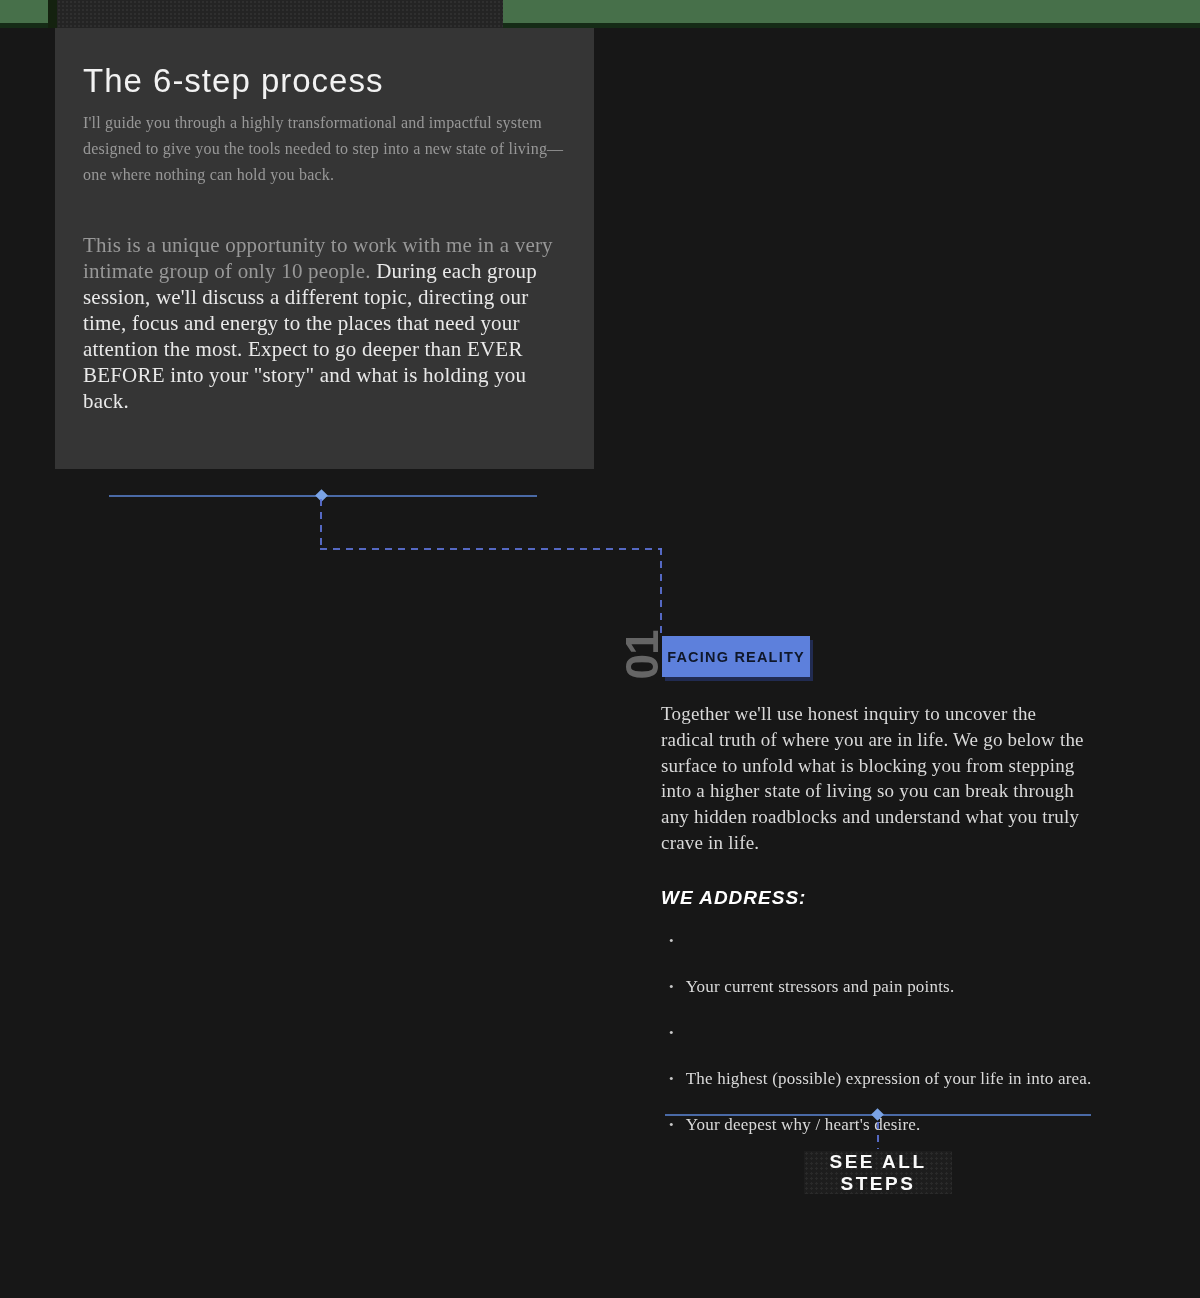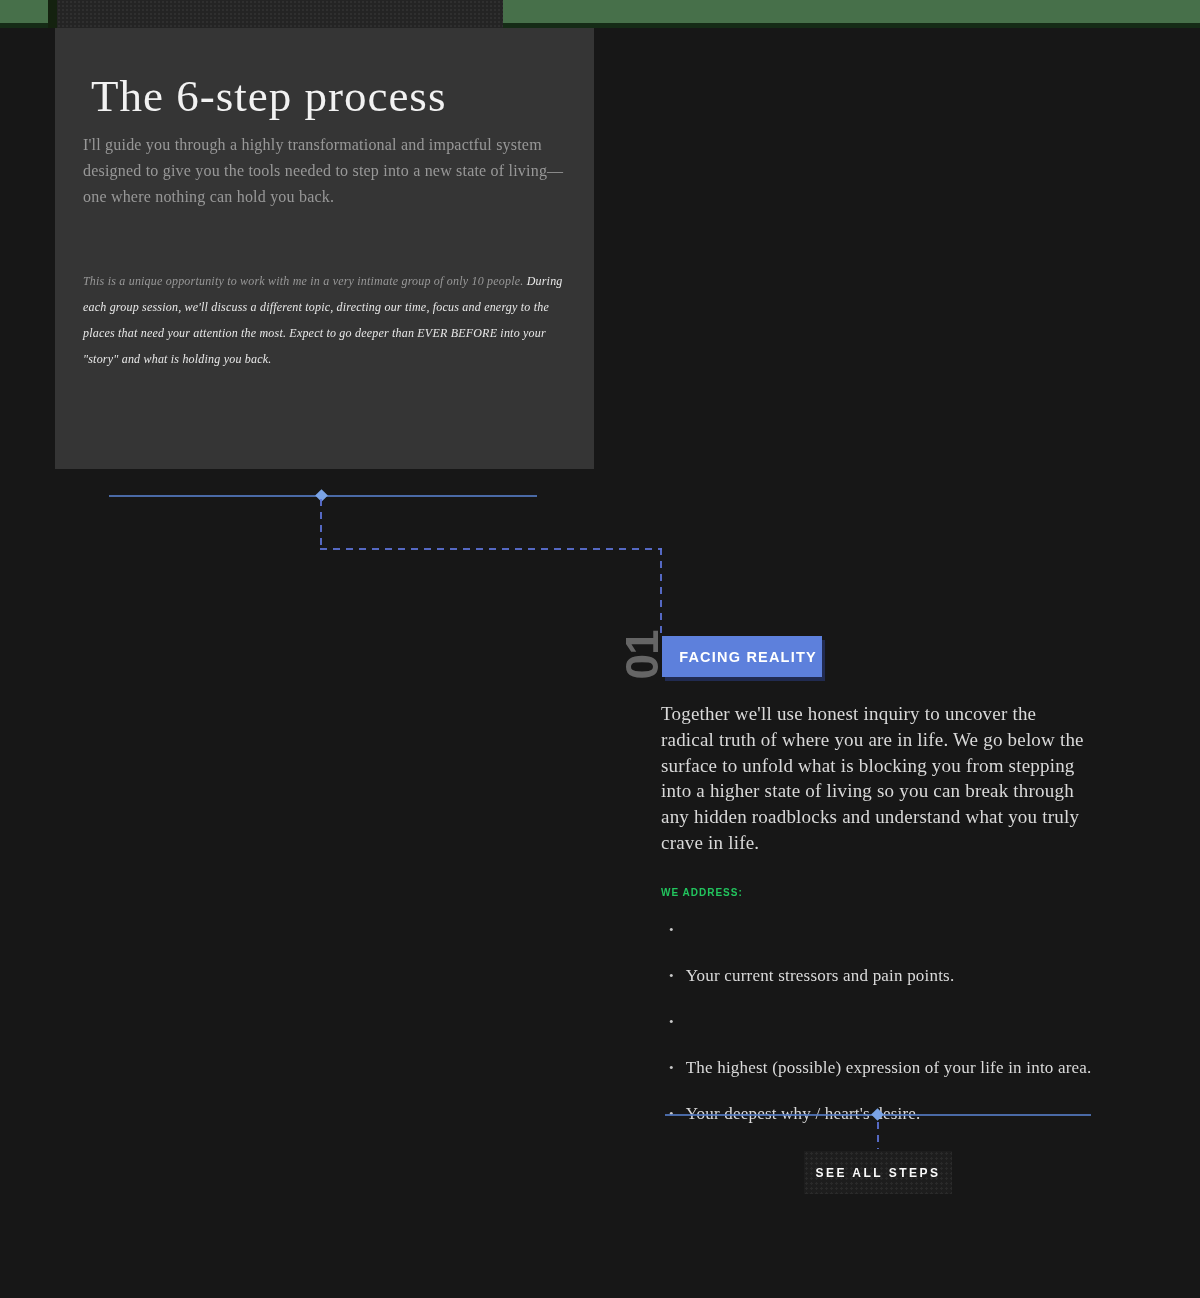"The 6-step process" .intro-title { font-family: Liberation Serif, serif -> Liberation Sans, sans-serif; font-size: 45px -> 33px; margin: 8px -> 0 }
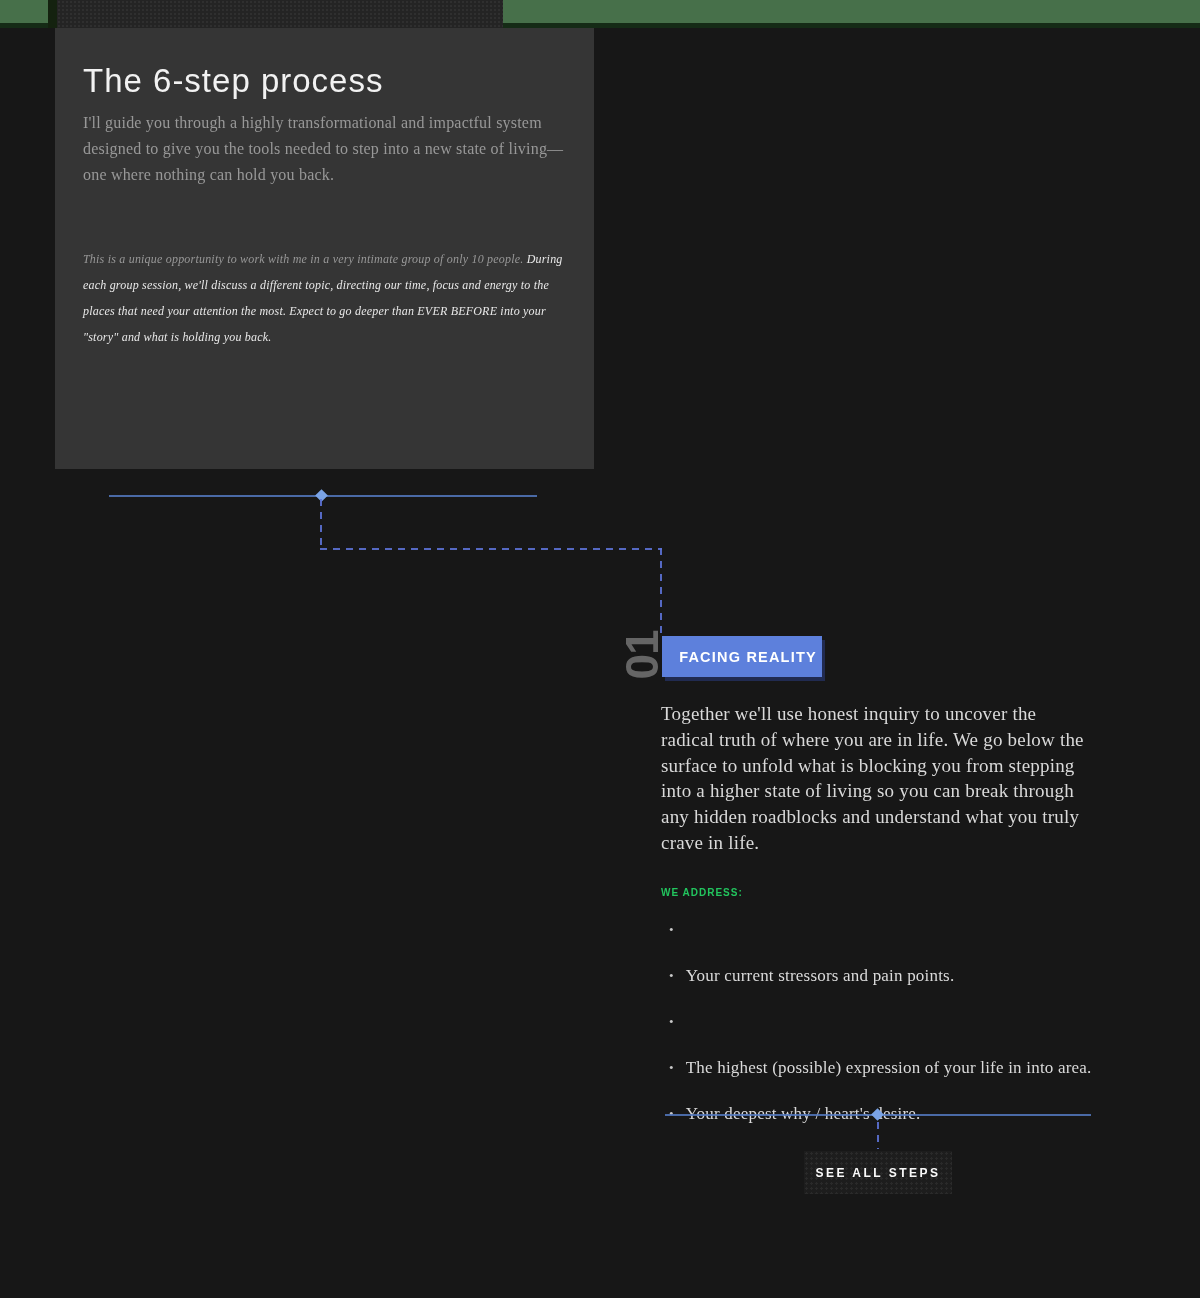"This is a unique opportunity" .intro-p2 { font-size: 12px -> 21px; font-style: italic -> none; margin: 58px 0 0 0 -> 44px 0 0 0 }
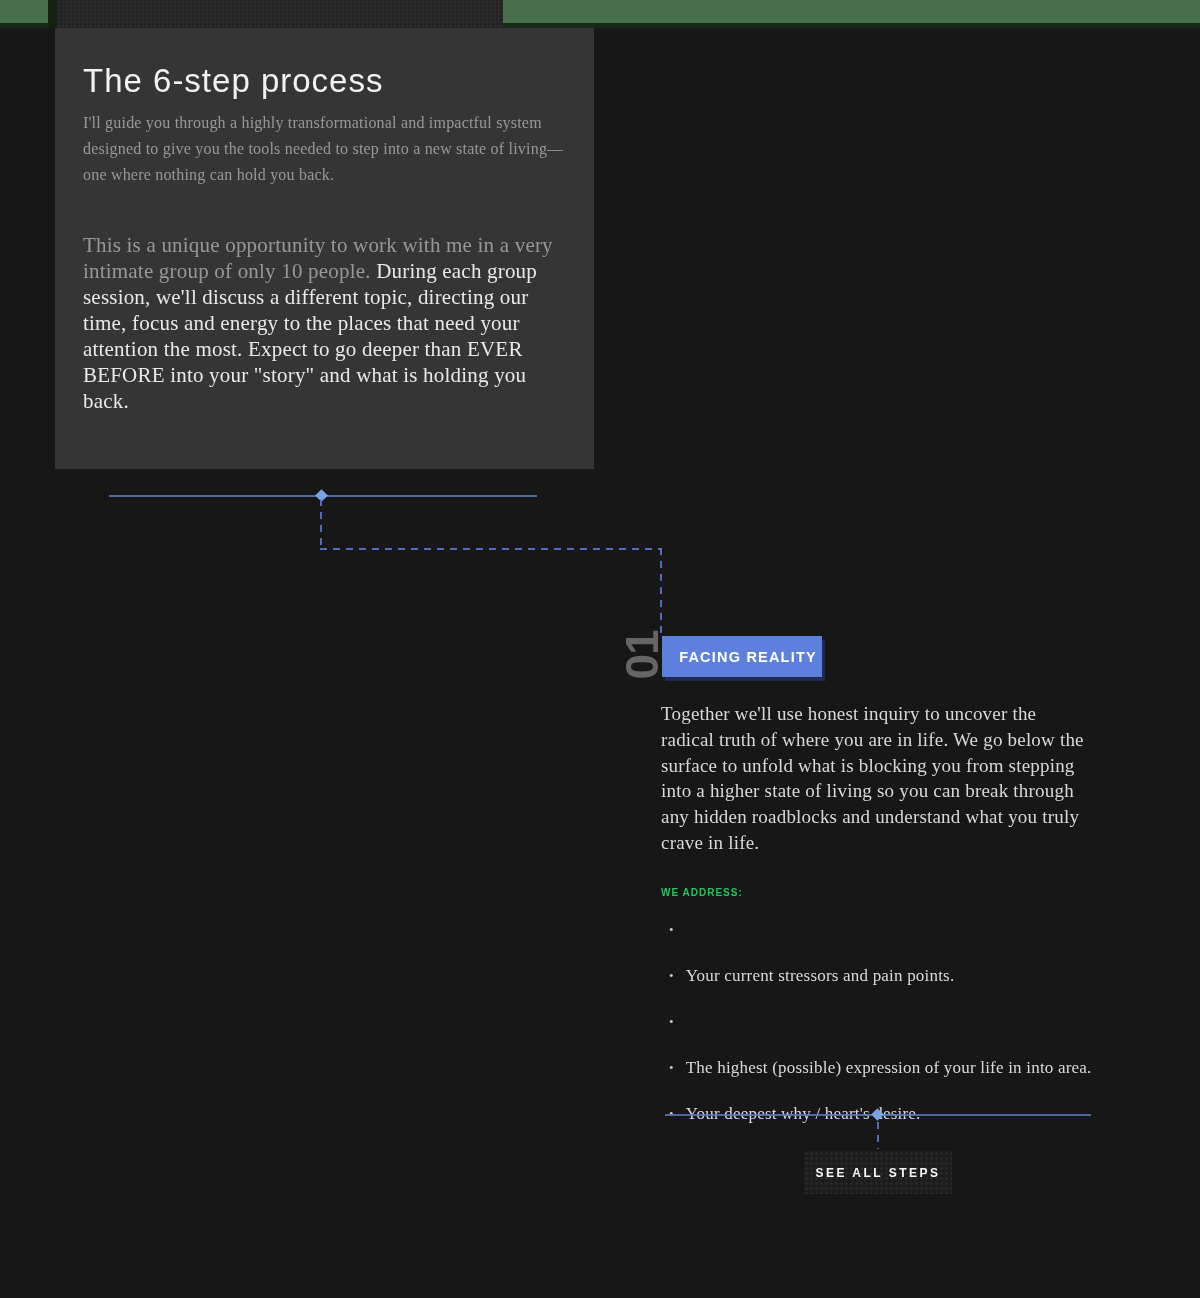"FACING REALITY" .step-badge { color: #ffffff -> #0f172a; padding-left: 12px -> none }
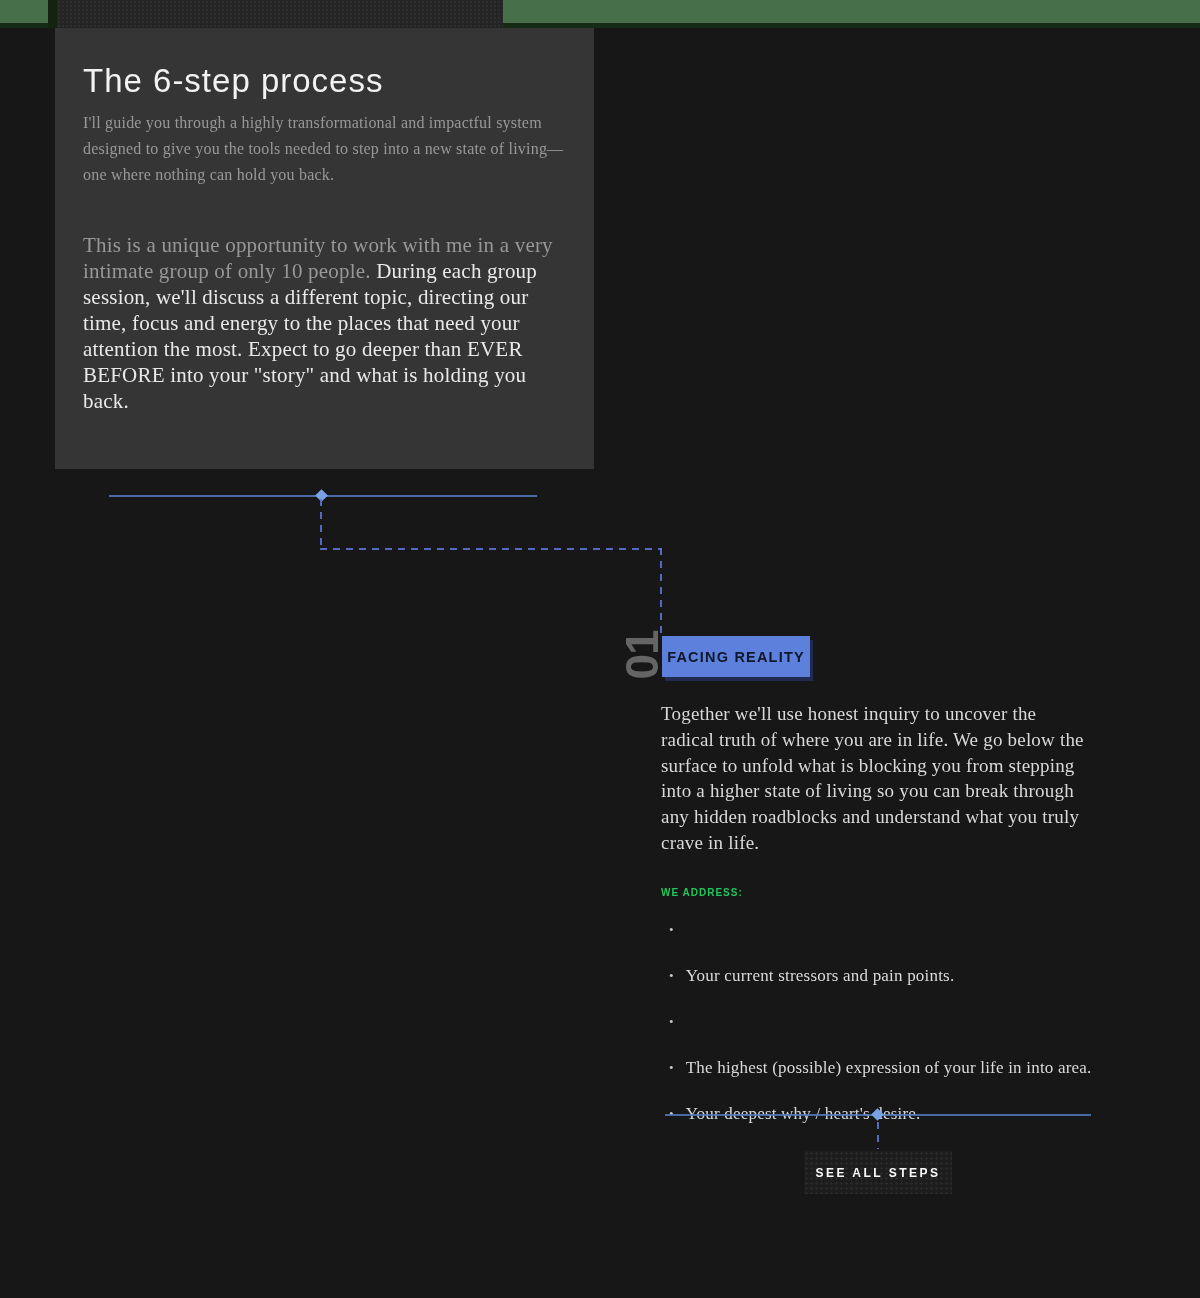"WE ADDRESS:" .we-address { color: #22c55e -> #ffffff; font-size: 10px -> 19px; font-style: none -> italic }
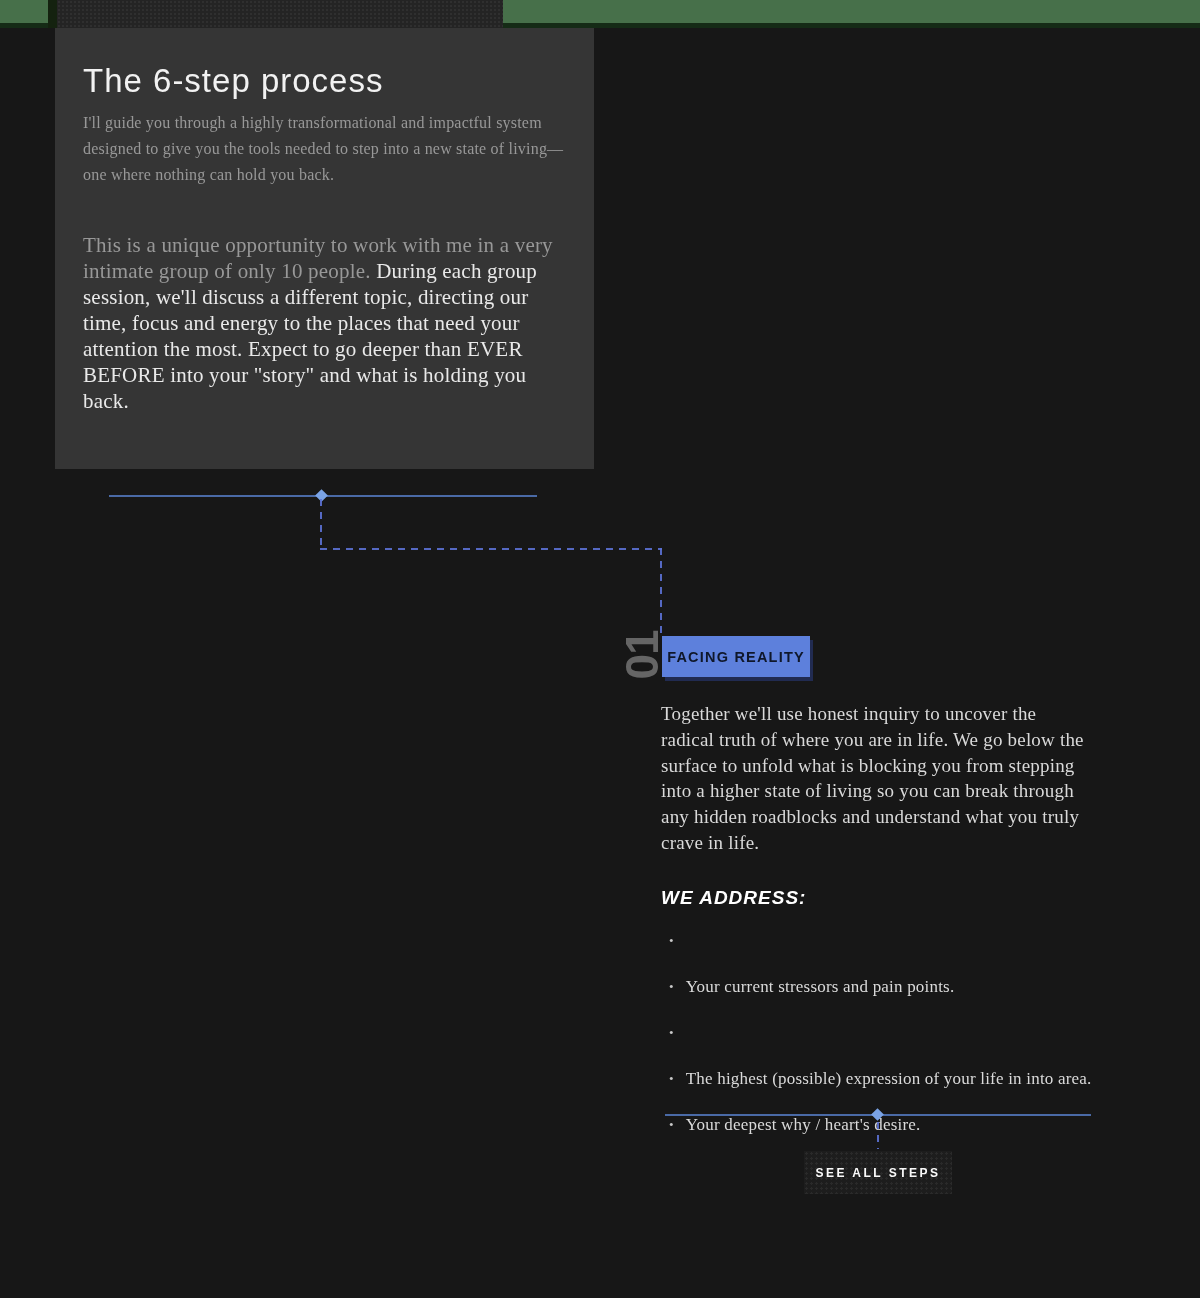"SEE ALL STEPS" .see-all-btn { font-size: 12px -> 19px }
